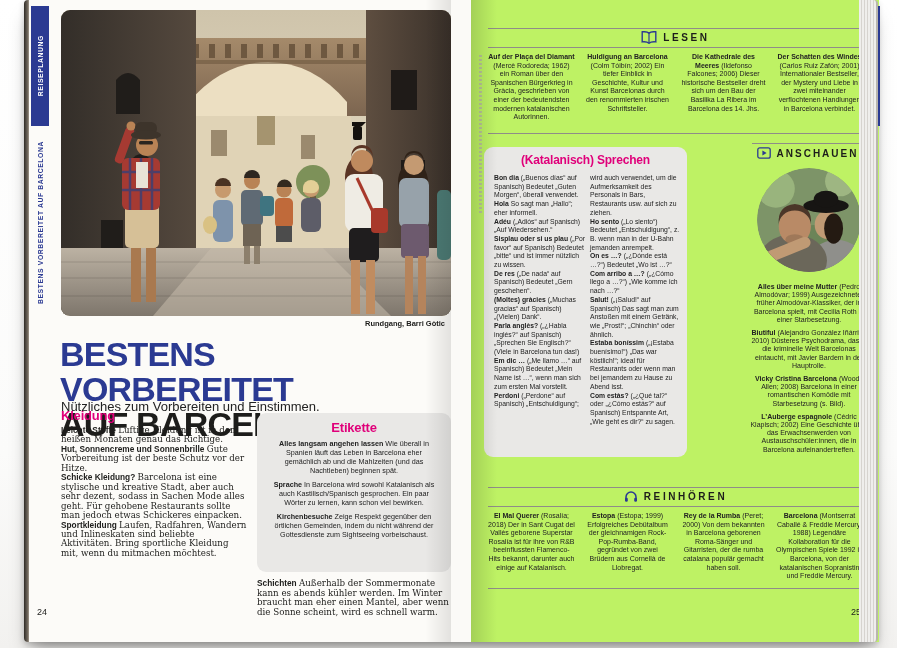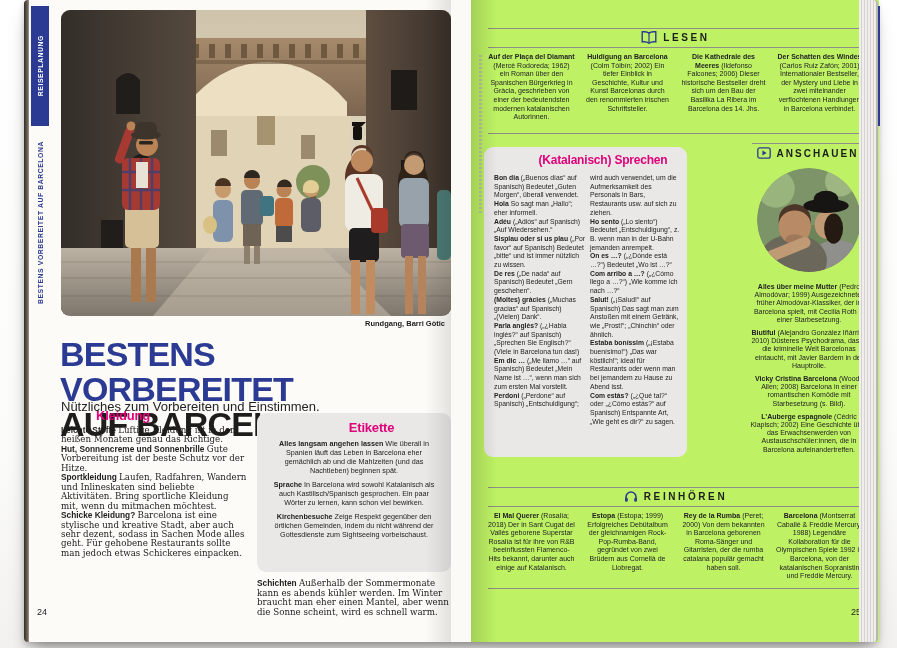"(Katalanisch) Sprechen" .pink { padding-left: 35px -> none }
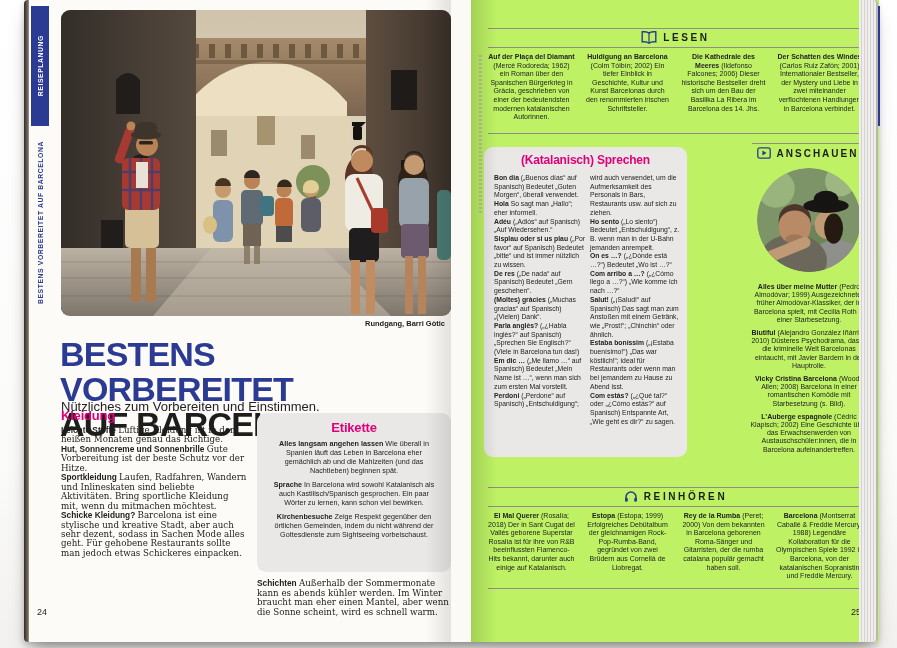"Sportkleidung Laufen, Radfahren, Wandern" p.entry { order: before "Schicke Kleidung? Barcelona ist eine" -> after "Schicke Kleidung? Barcelona ist eine" }
